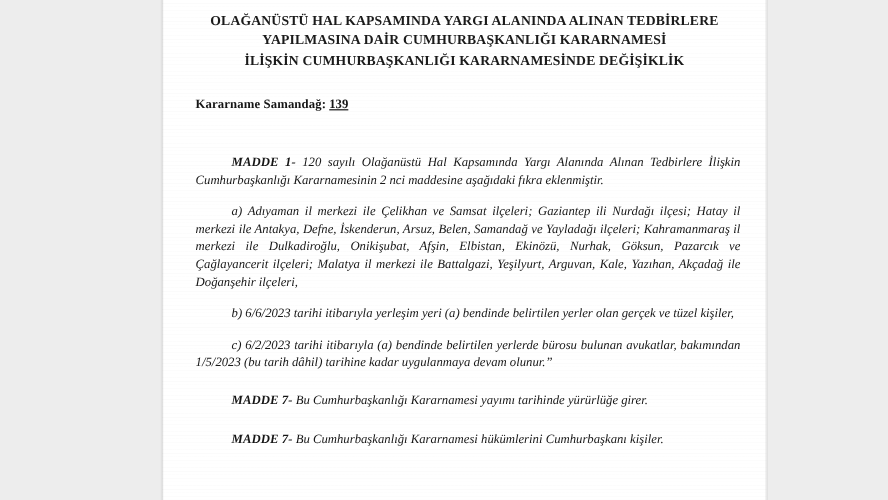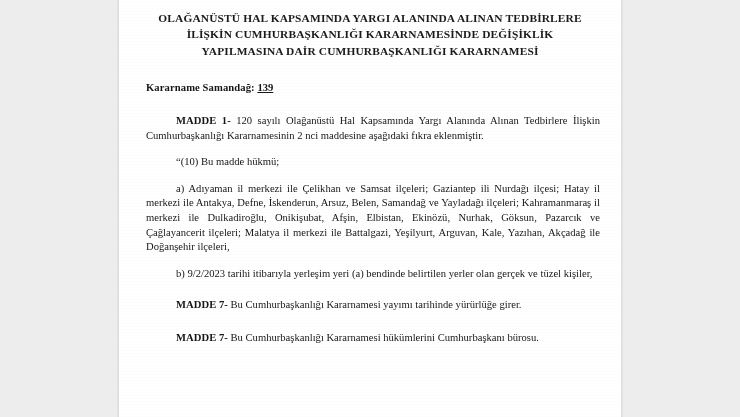"OLAĞANÜSTÜ HAL KAPSAMINDA YARGI ALANINDA" #page { left: 118px -> 135px }
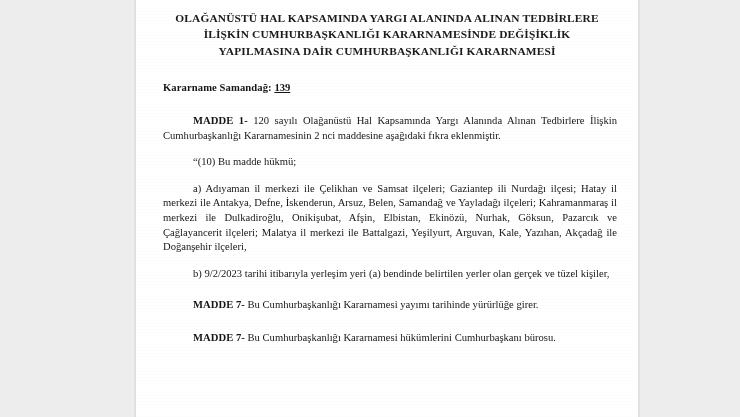"İLİŞKİN CUMHURBAŞKANLIĞI KARARNAMESİNDE" span.tline { order: before "YAPILMASINA DAİR CUMHURBAŞKANLIĞI" -> after "YAPILMASINA DAİR CUMHURBAŞKANLIĞI" }
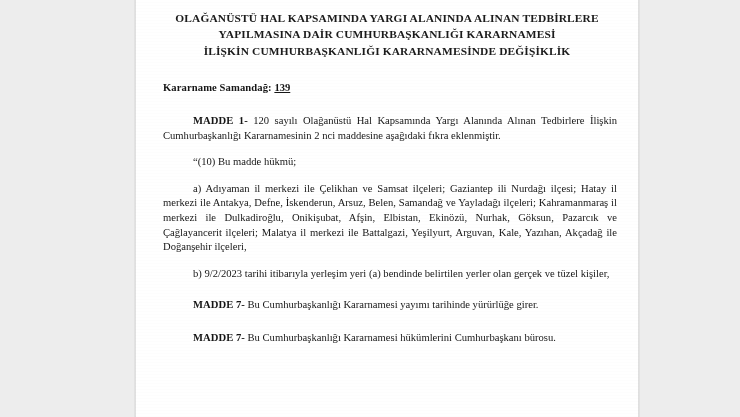"MADDE 1- 120 sayılı Olağanüstü" .body-block { font-style: none -> italic; margin-top: 19px -> 34px }
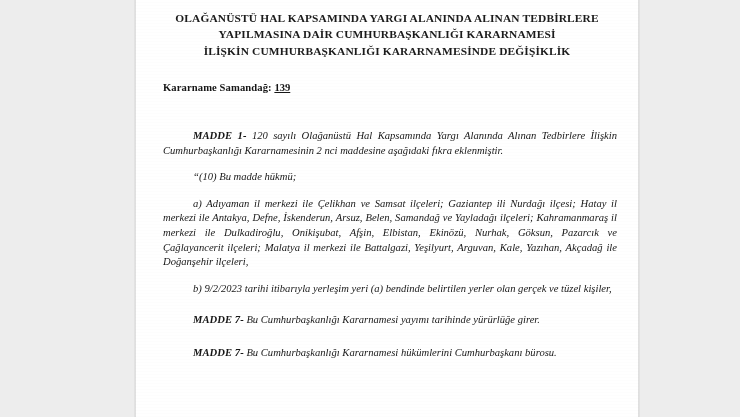"“(10) Bu madde hükmü;" p.para { html: <p>“(10) Bu madde hükmü;</p> -> none }
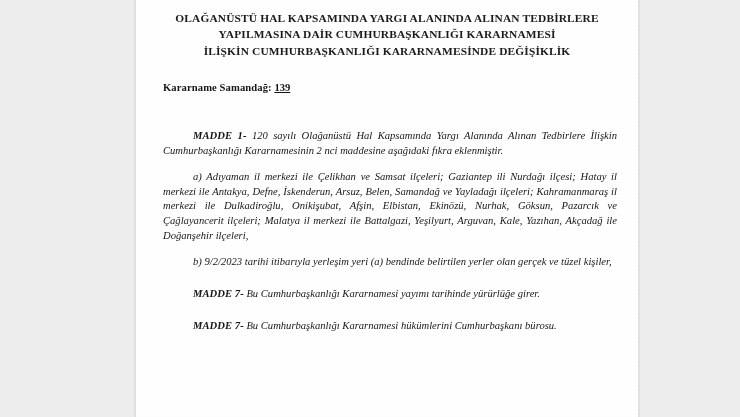"b) 9/2/2023 tarihi itibarıyla yerleşim" p.para { text: 9/2/2023 -> 6/6/2023 }
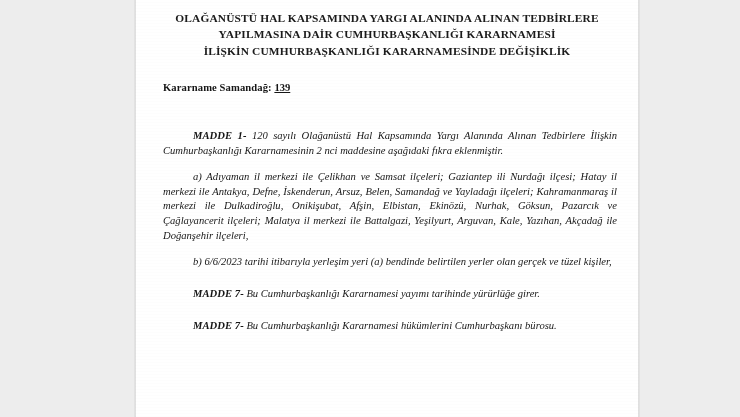"c) 6/2/2023 tarihi itibarıyla (a)" p.para { html: none -> <p>c) 6/2/2023 tarihi itibarıyla (a) bendinde belirtilen yerlerde bürosu bulunan avukatlar, bakımından 1/5/2023 (bu tarih dâhil) tarihine kadar uygulanmaya devam olunur.”</p> }
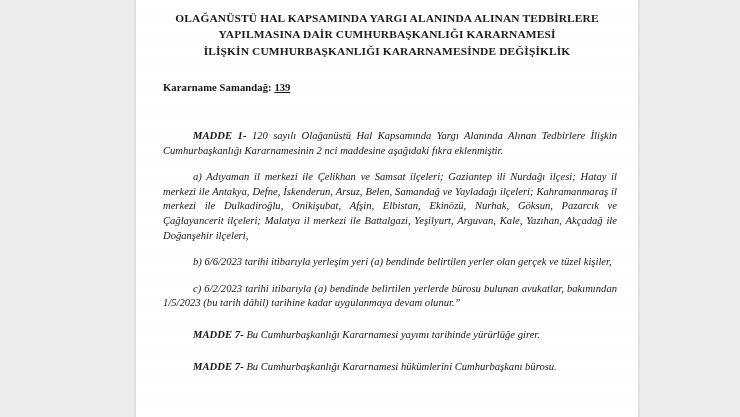"Bu Cumhurbaşkanlığı Kararnamesi" span { text: bürosu -> kişiler }
